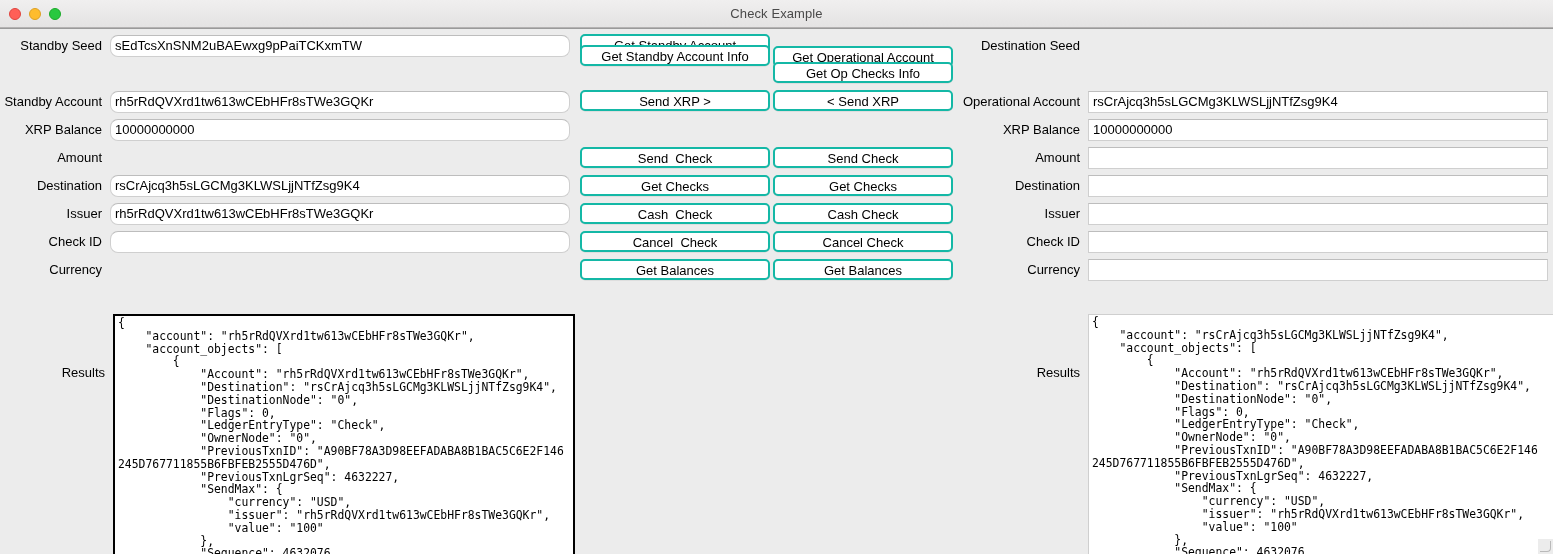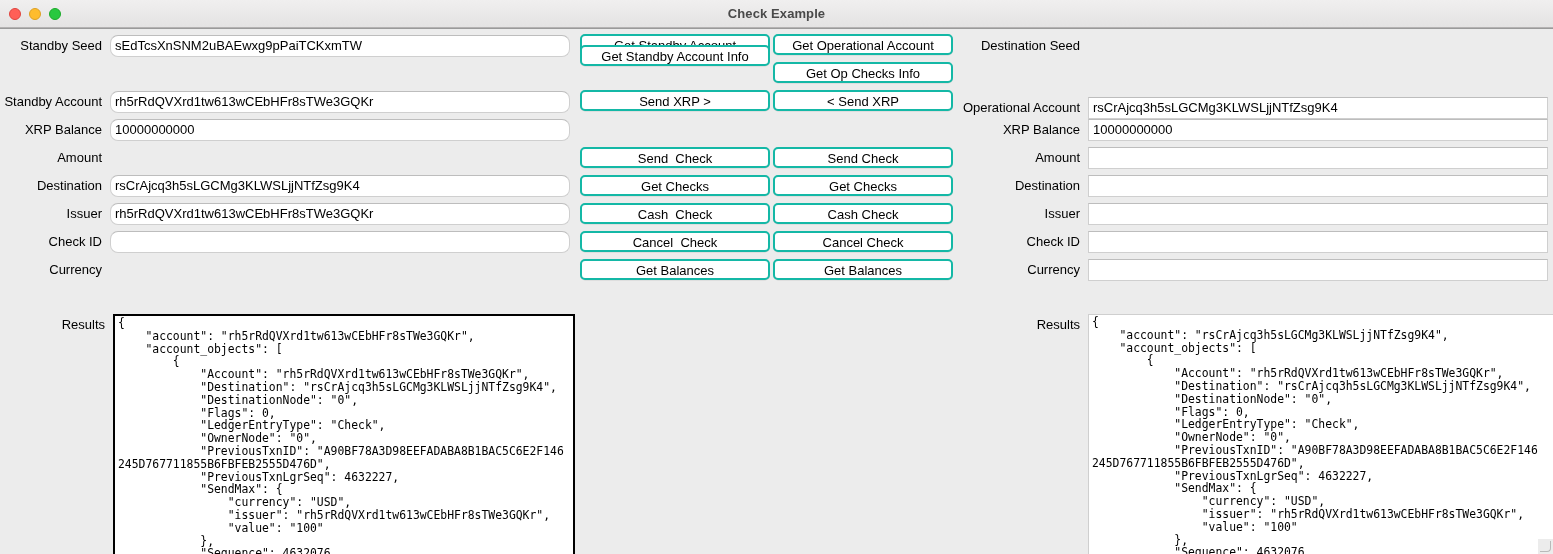"Check Example" #win-title { font-weight: bold -> normal }
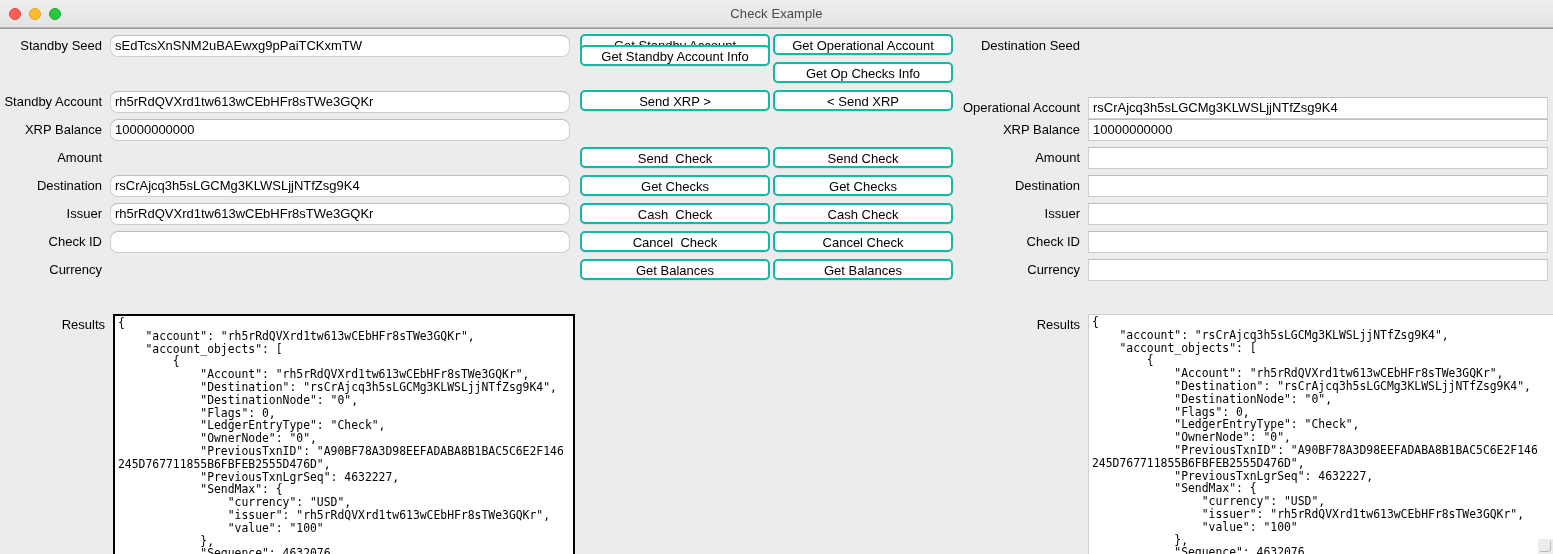"Get Operational Account" button.btn { top: 5px -> 17px }
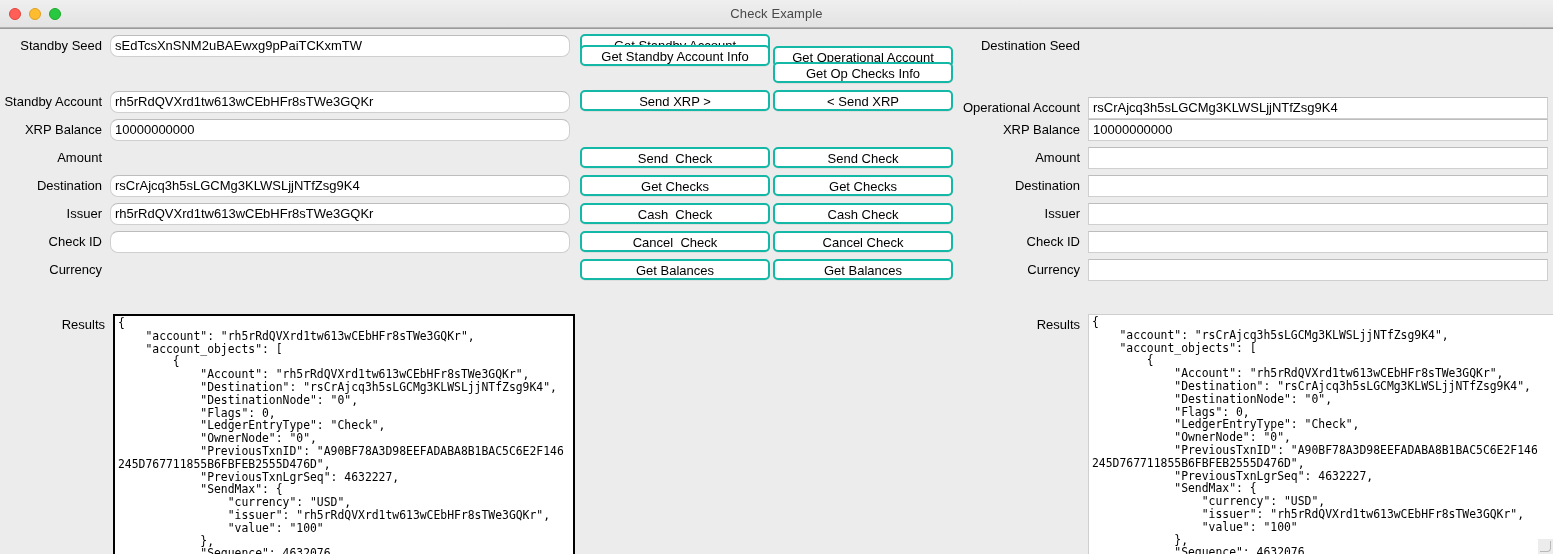"Operational Account" div.row { top: 68px -> 62px }
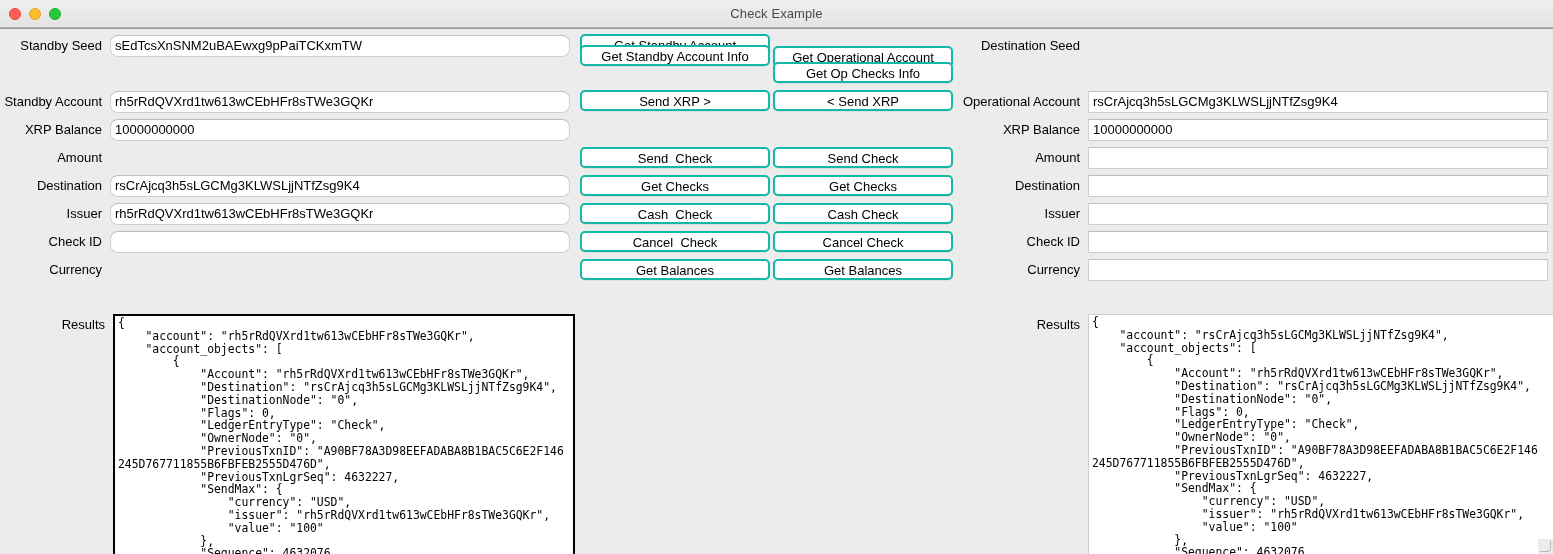"Results" .results-label { margin-top: none -> 48px }
